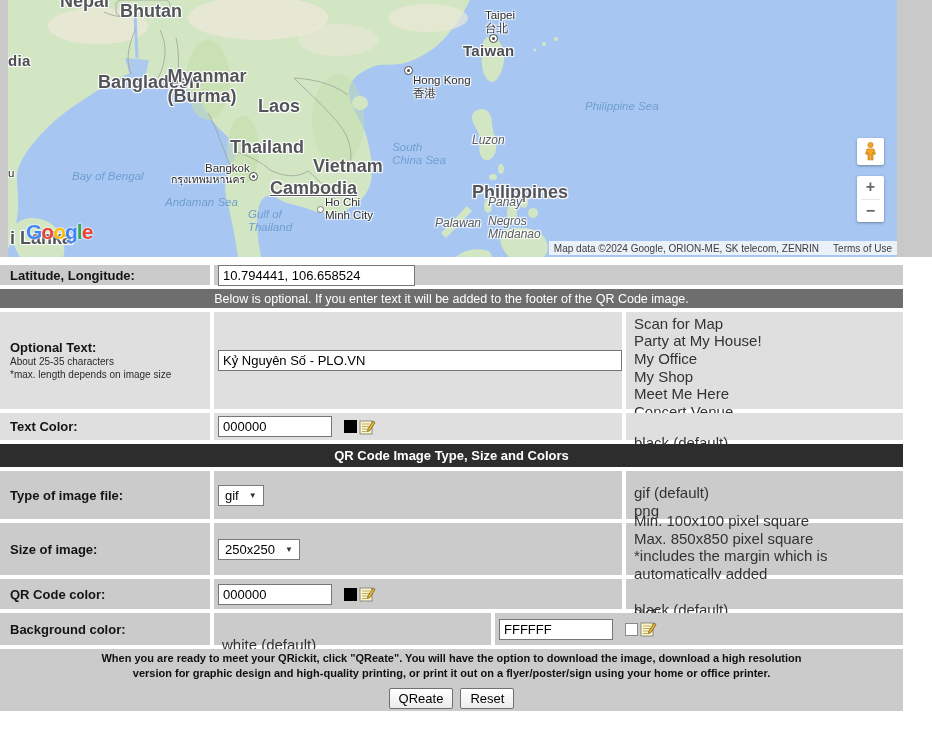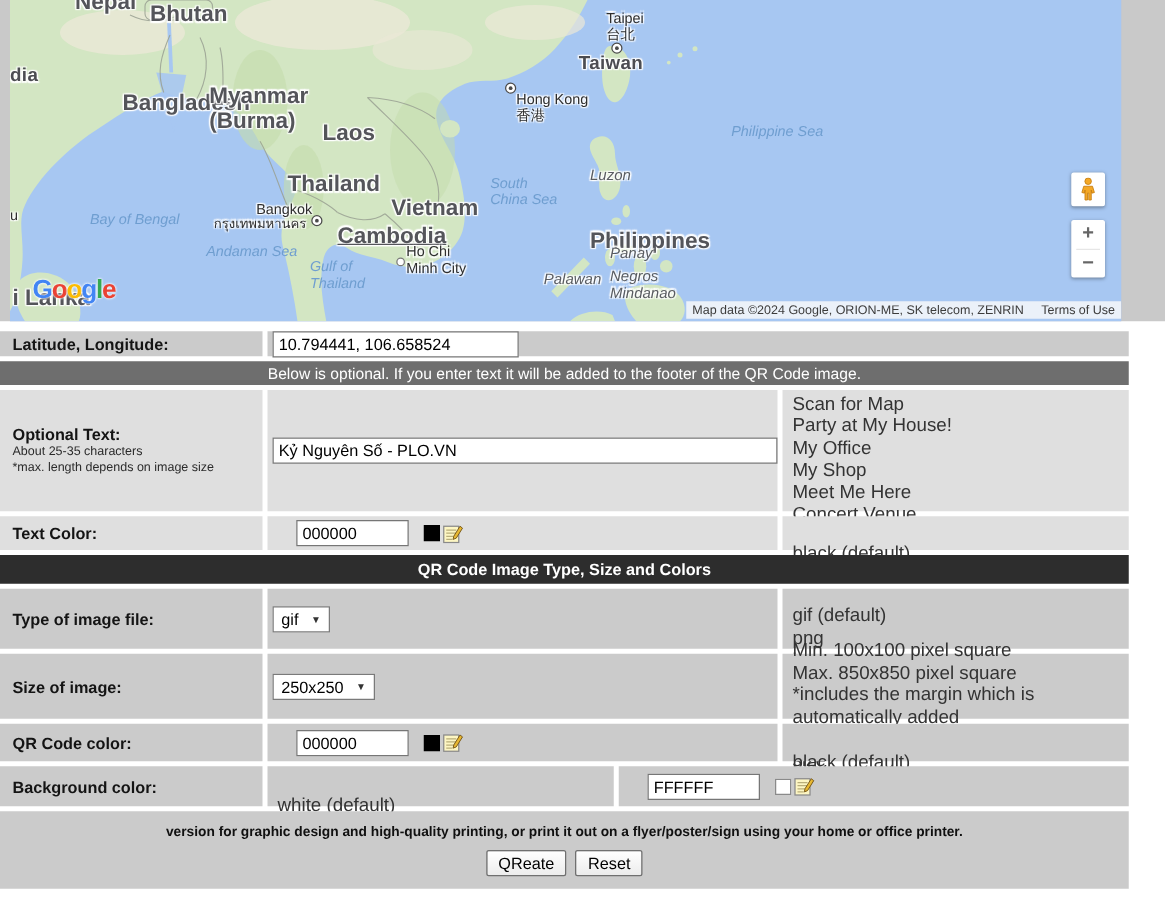"000000" .w-col { margin-left: 19px -> none; width: 90px -> 114px }
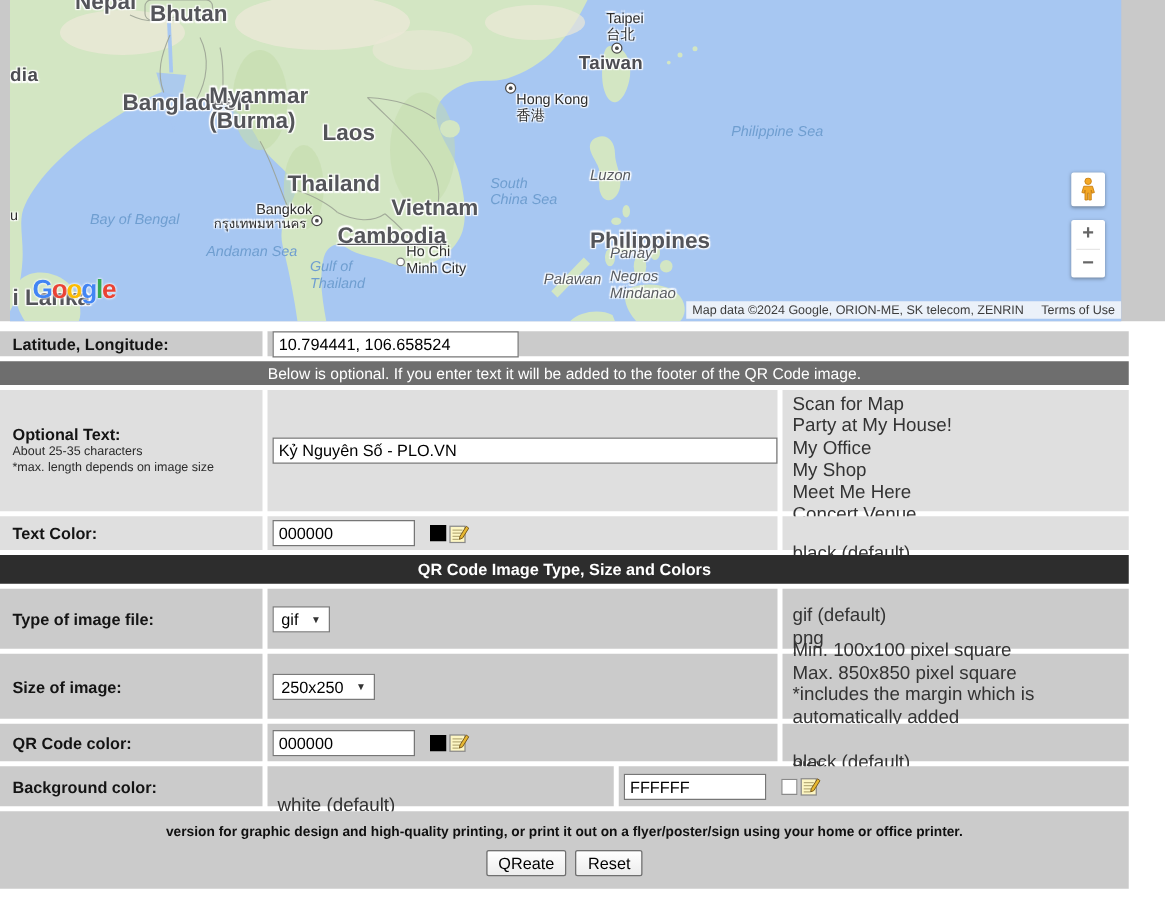"When you are ready to" div.foot-txt { html: none -> <div>When you are ready to meet your QRickit, click "QReate". You will have the option to download the image, download a high resolution</div> }
